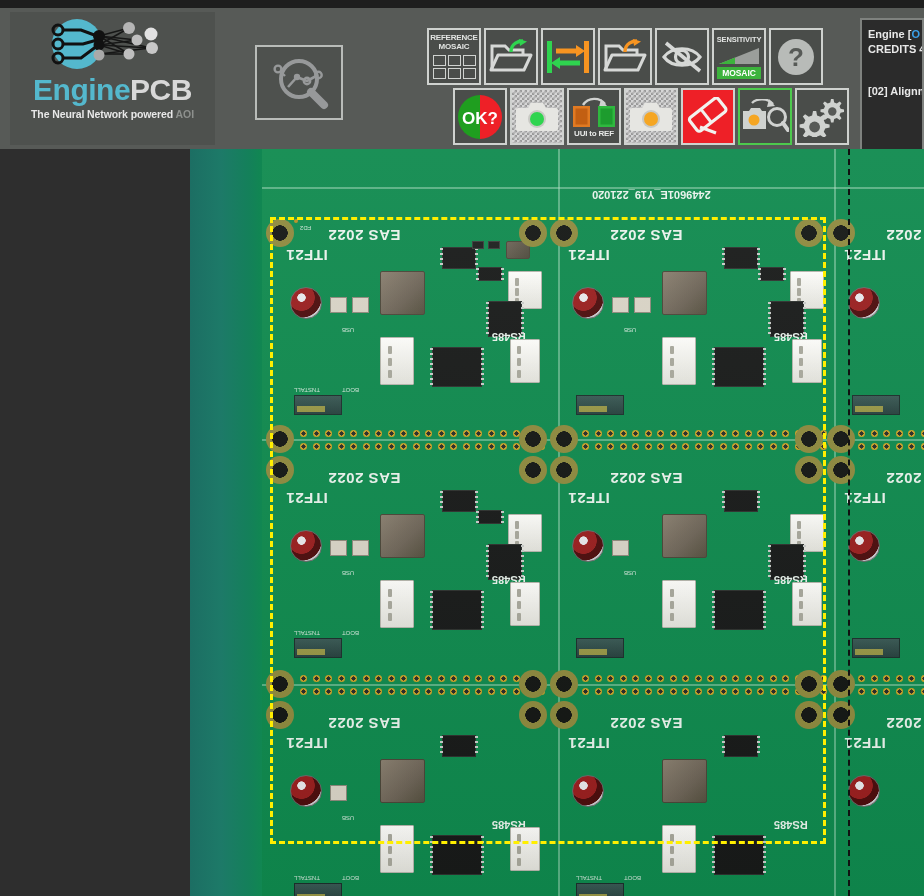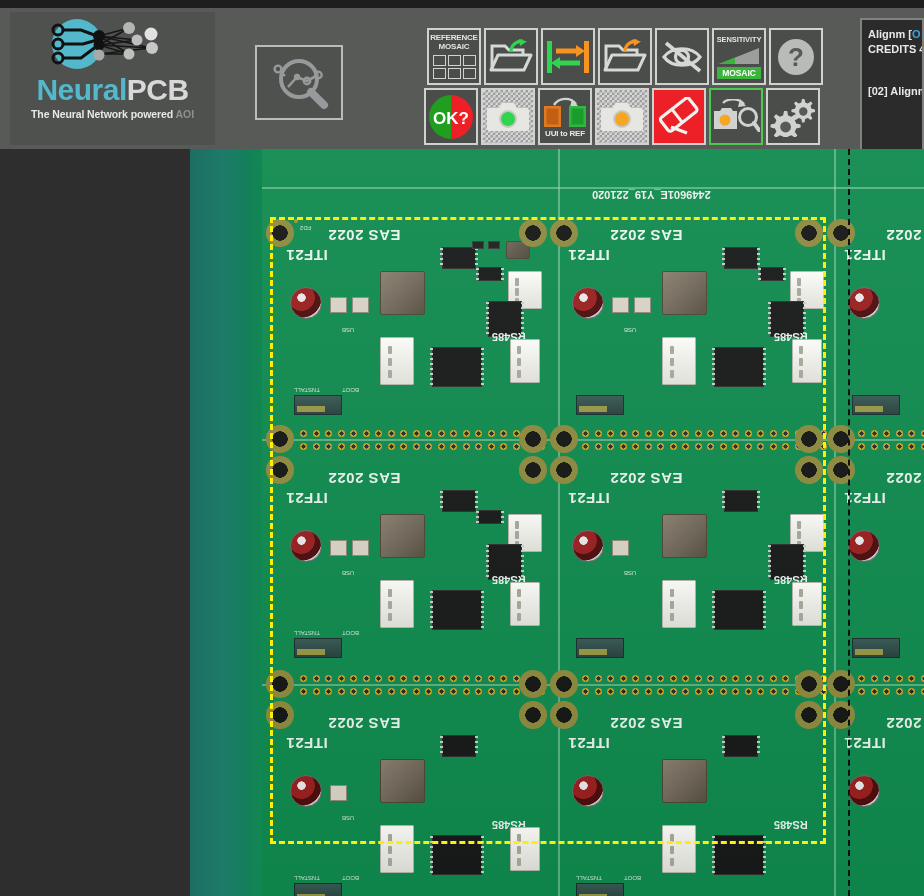"Alignm [" span { text: Alignm -> Engine }
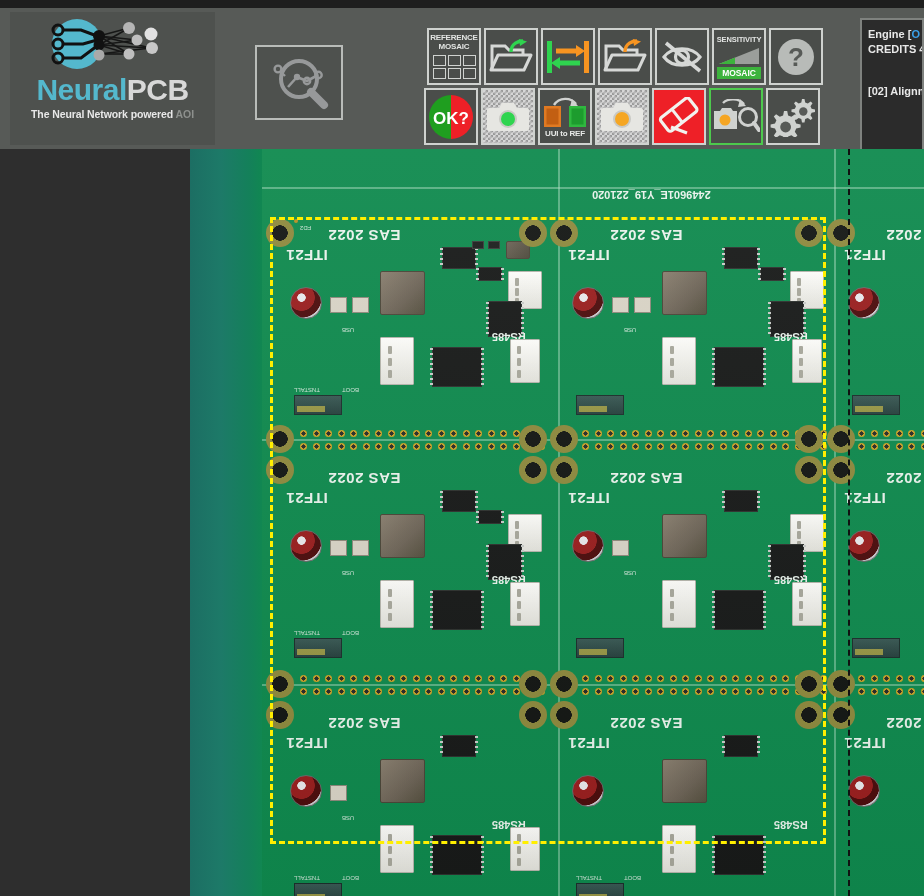"Neural" span.c1 { text: Neural -> Engine }
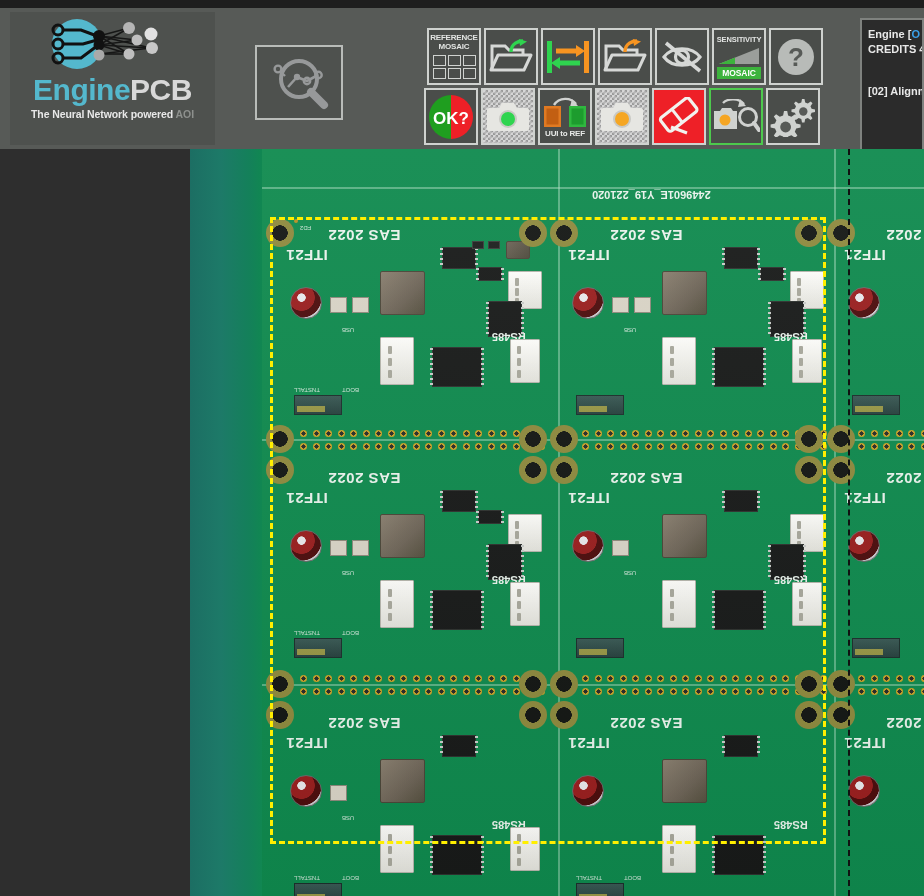"OK?" .btn-row.row2 { left: 424px -> 453px }
